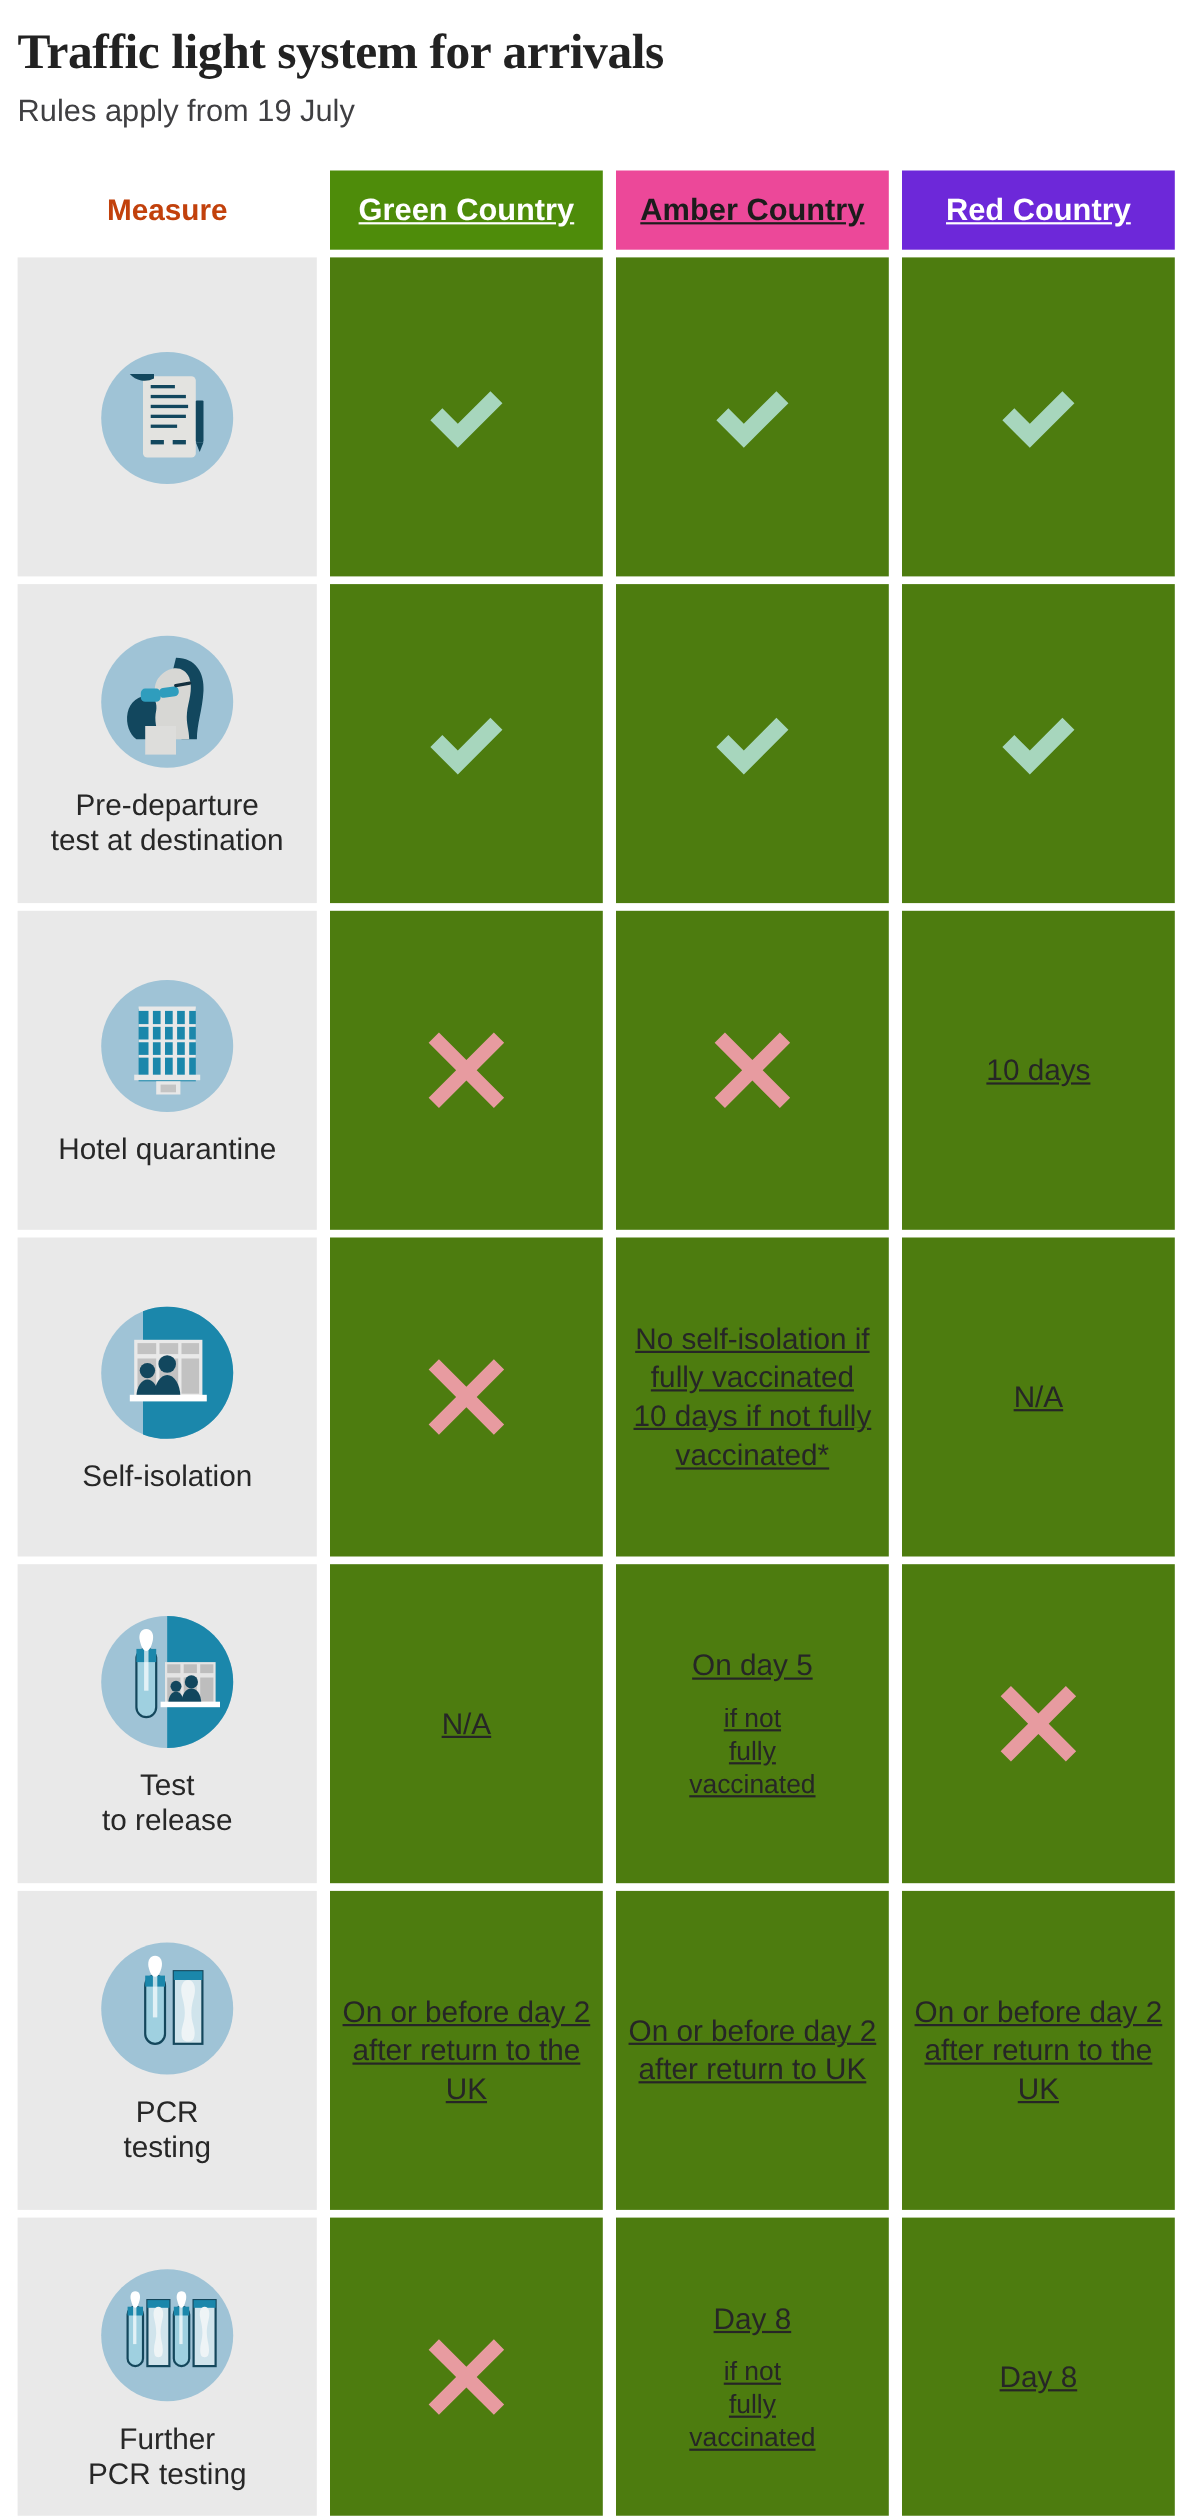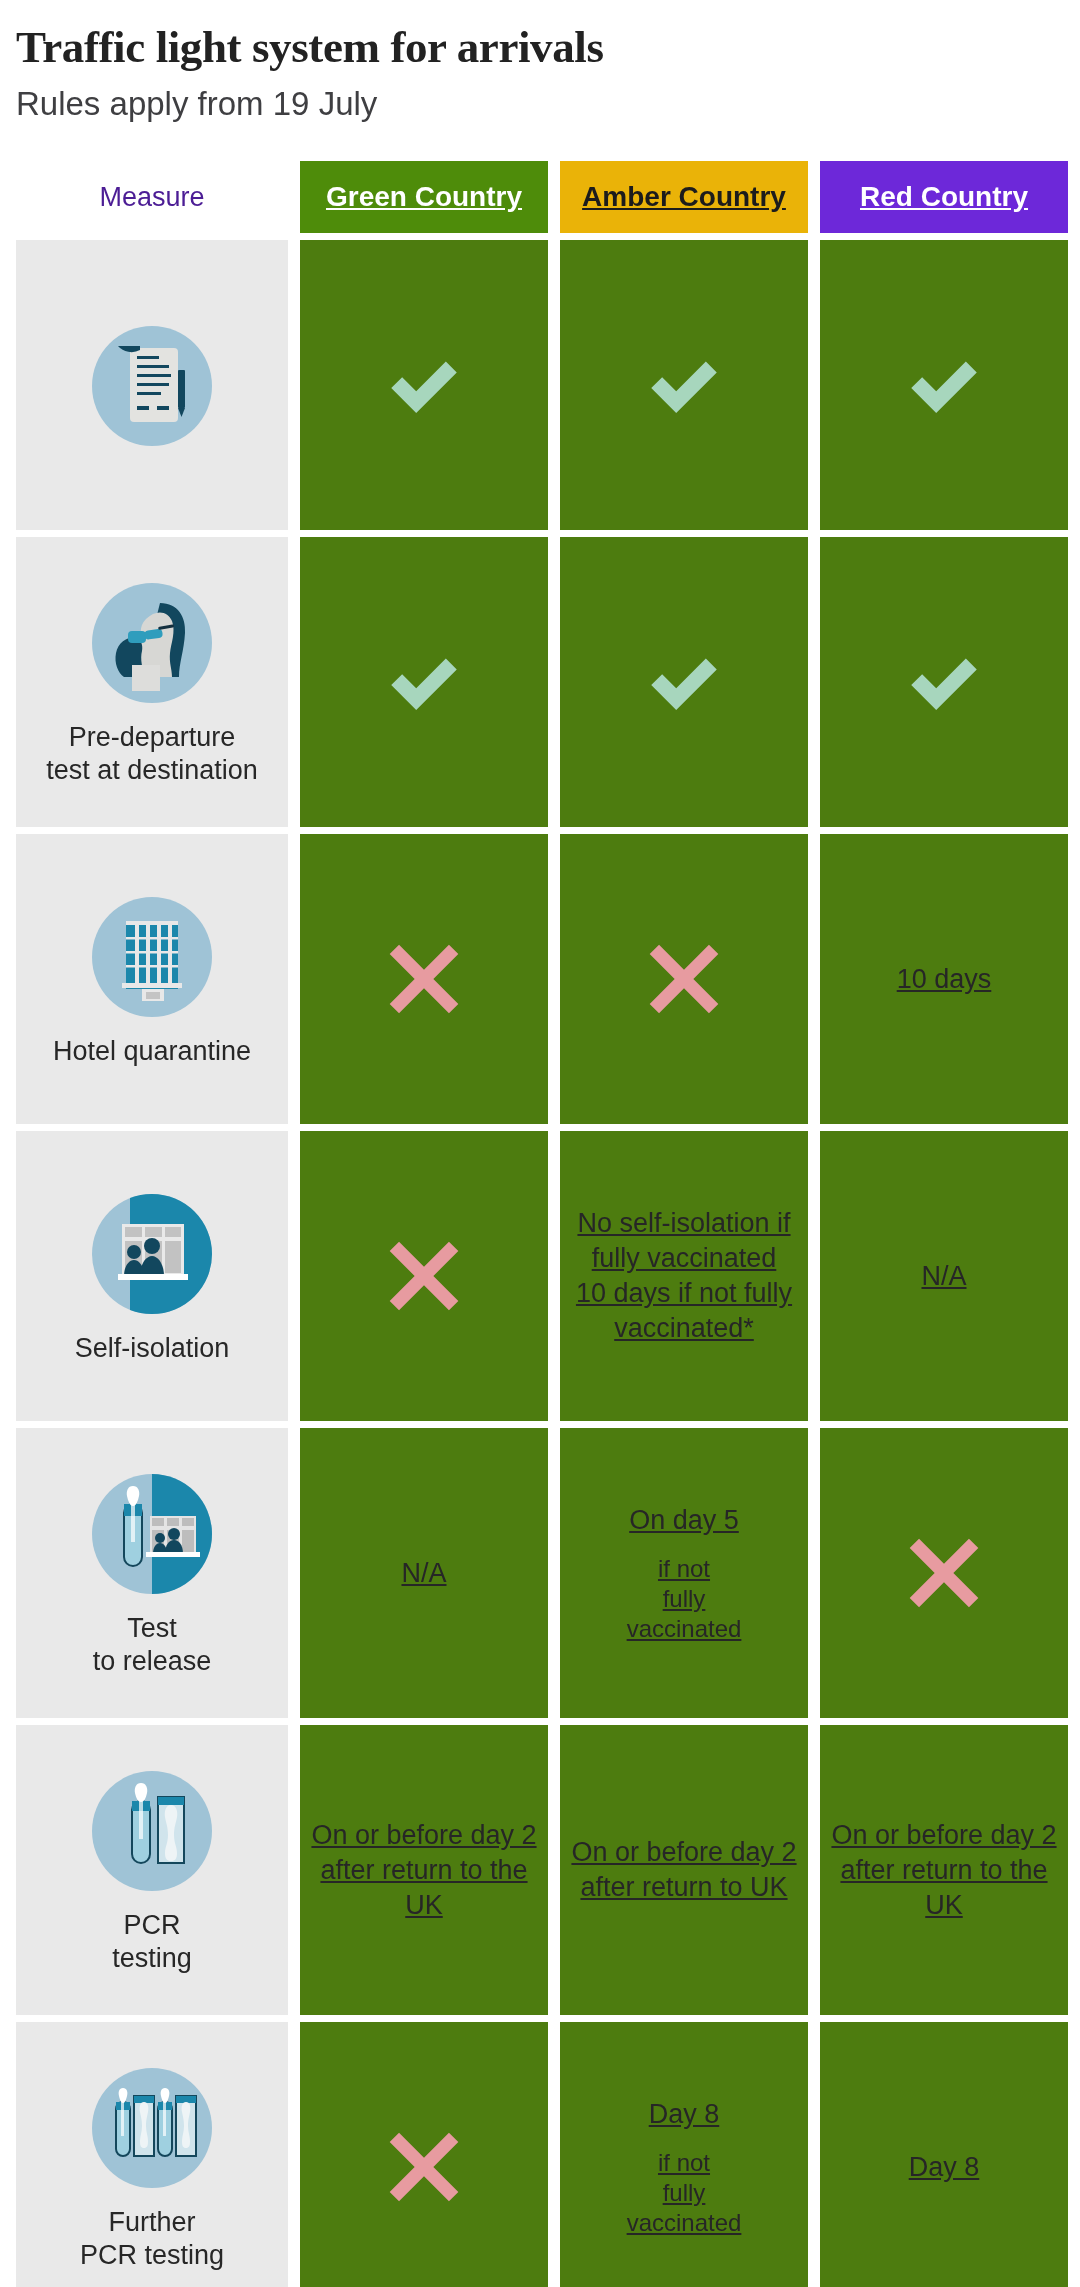"Rules apply from 19 July" .subtitle { font-size: 33px -> 28px }
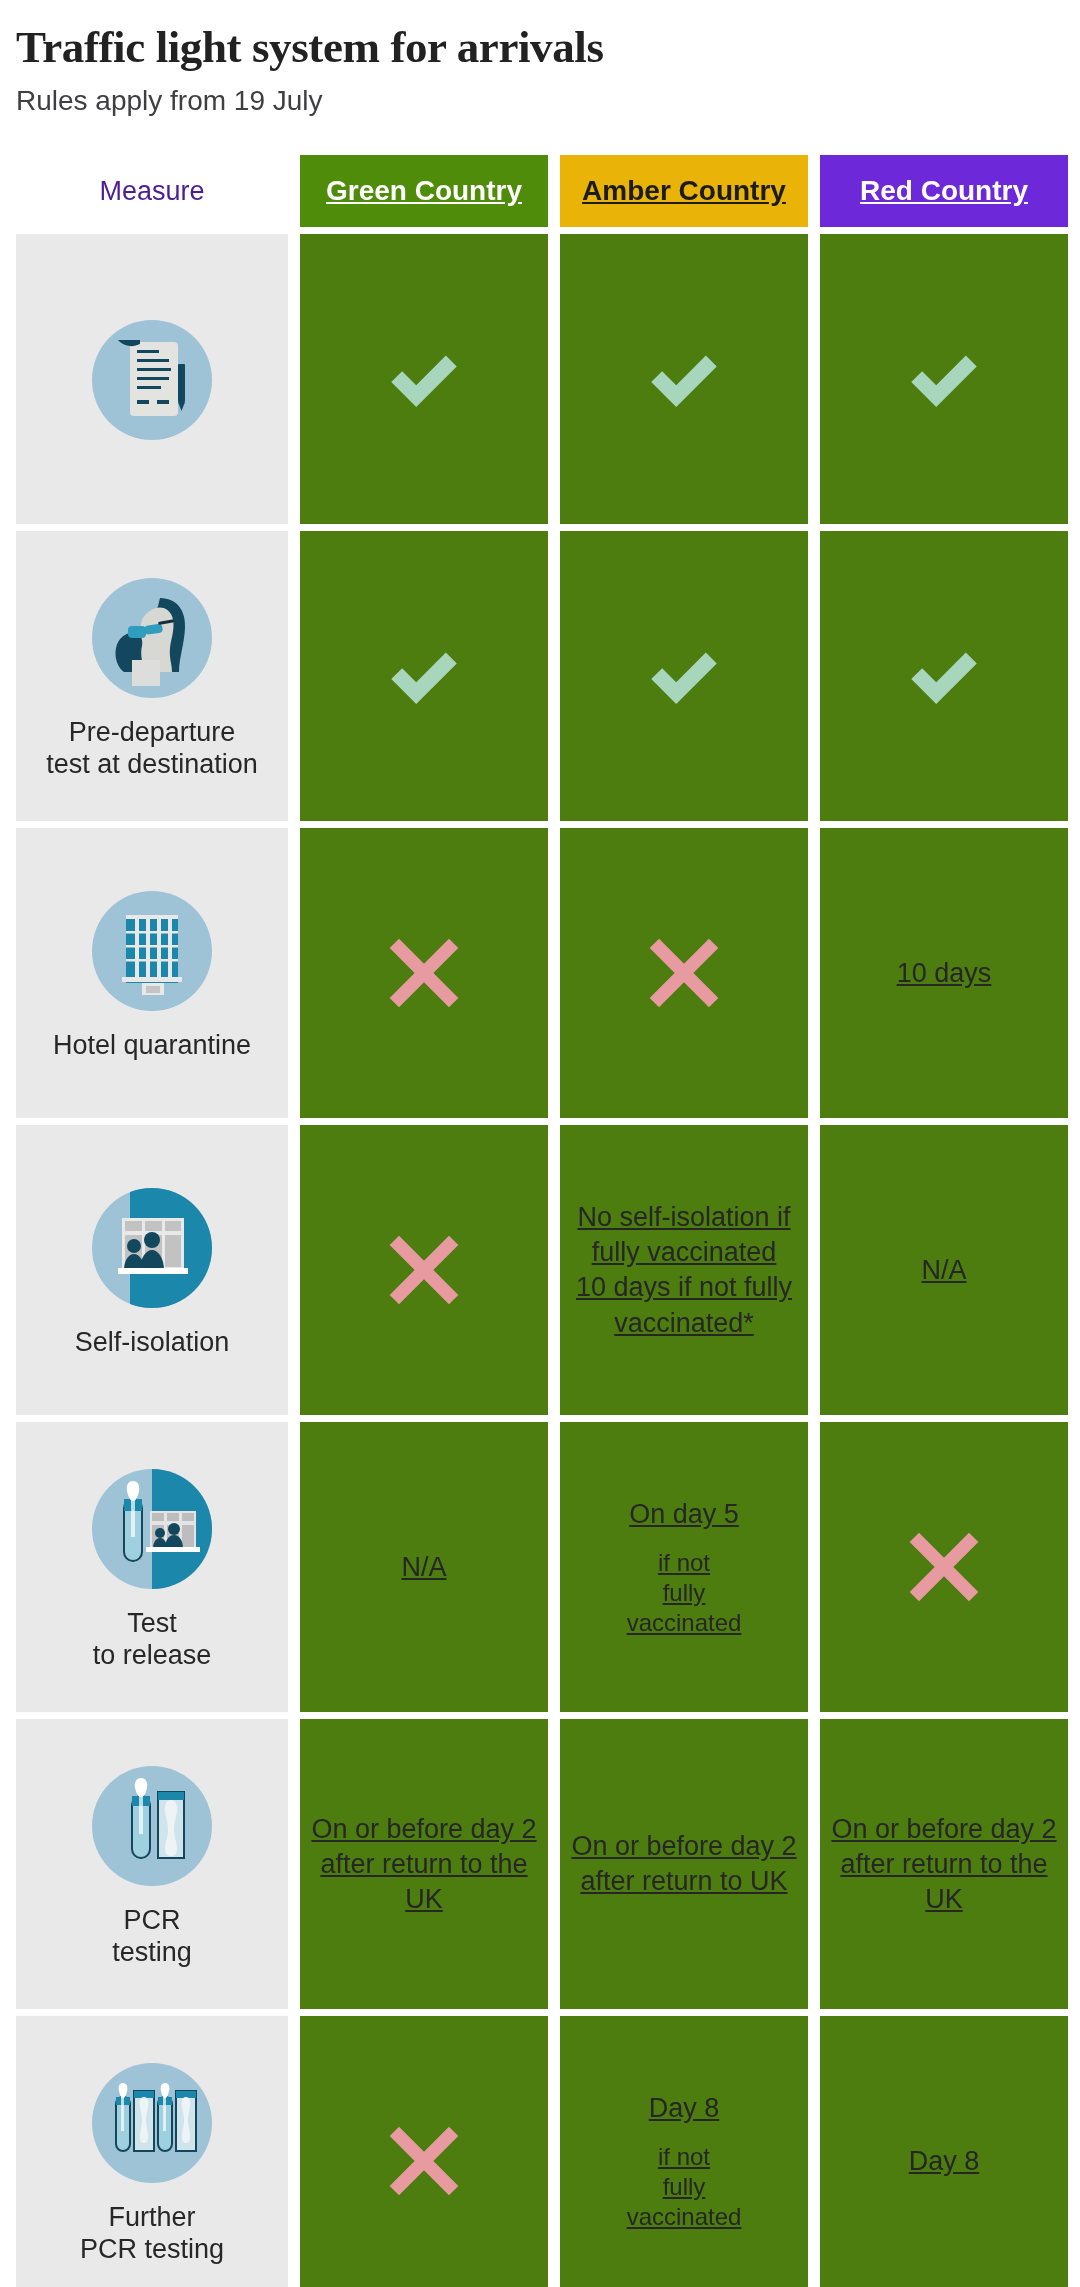"Measure" .hmeasure { color: #4c1d95 -> #c2410c; font-weight: normal -> bold }
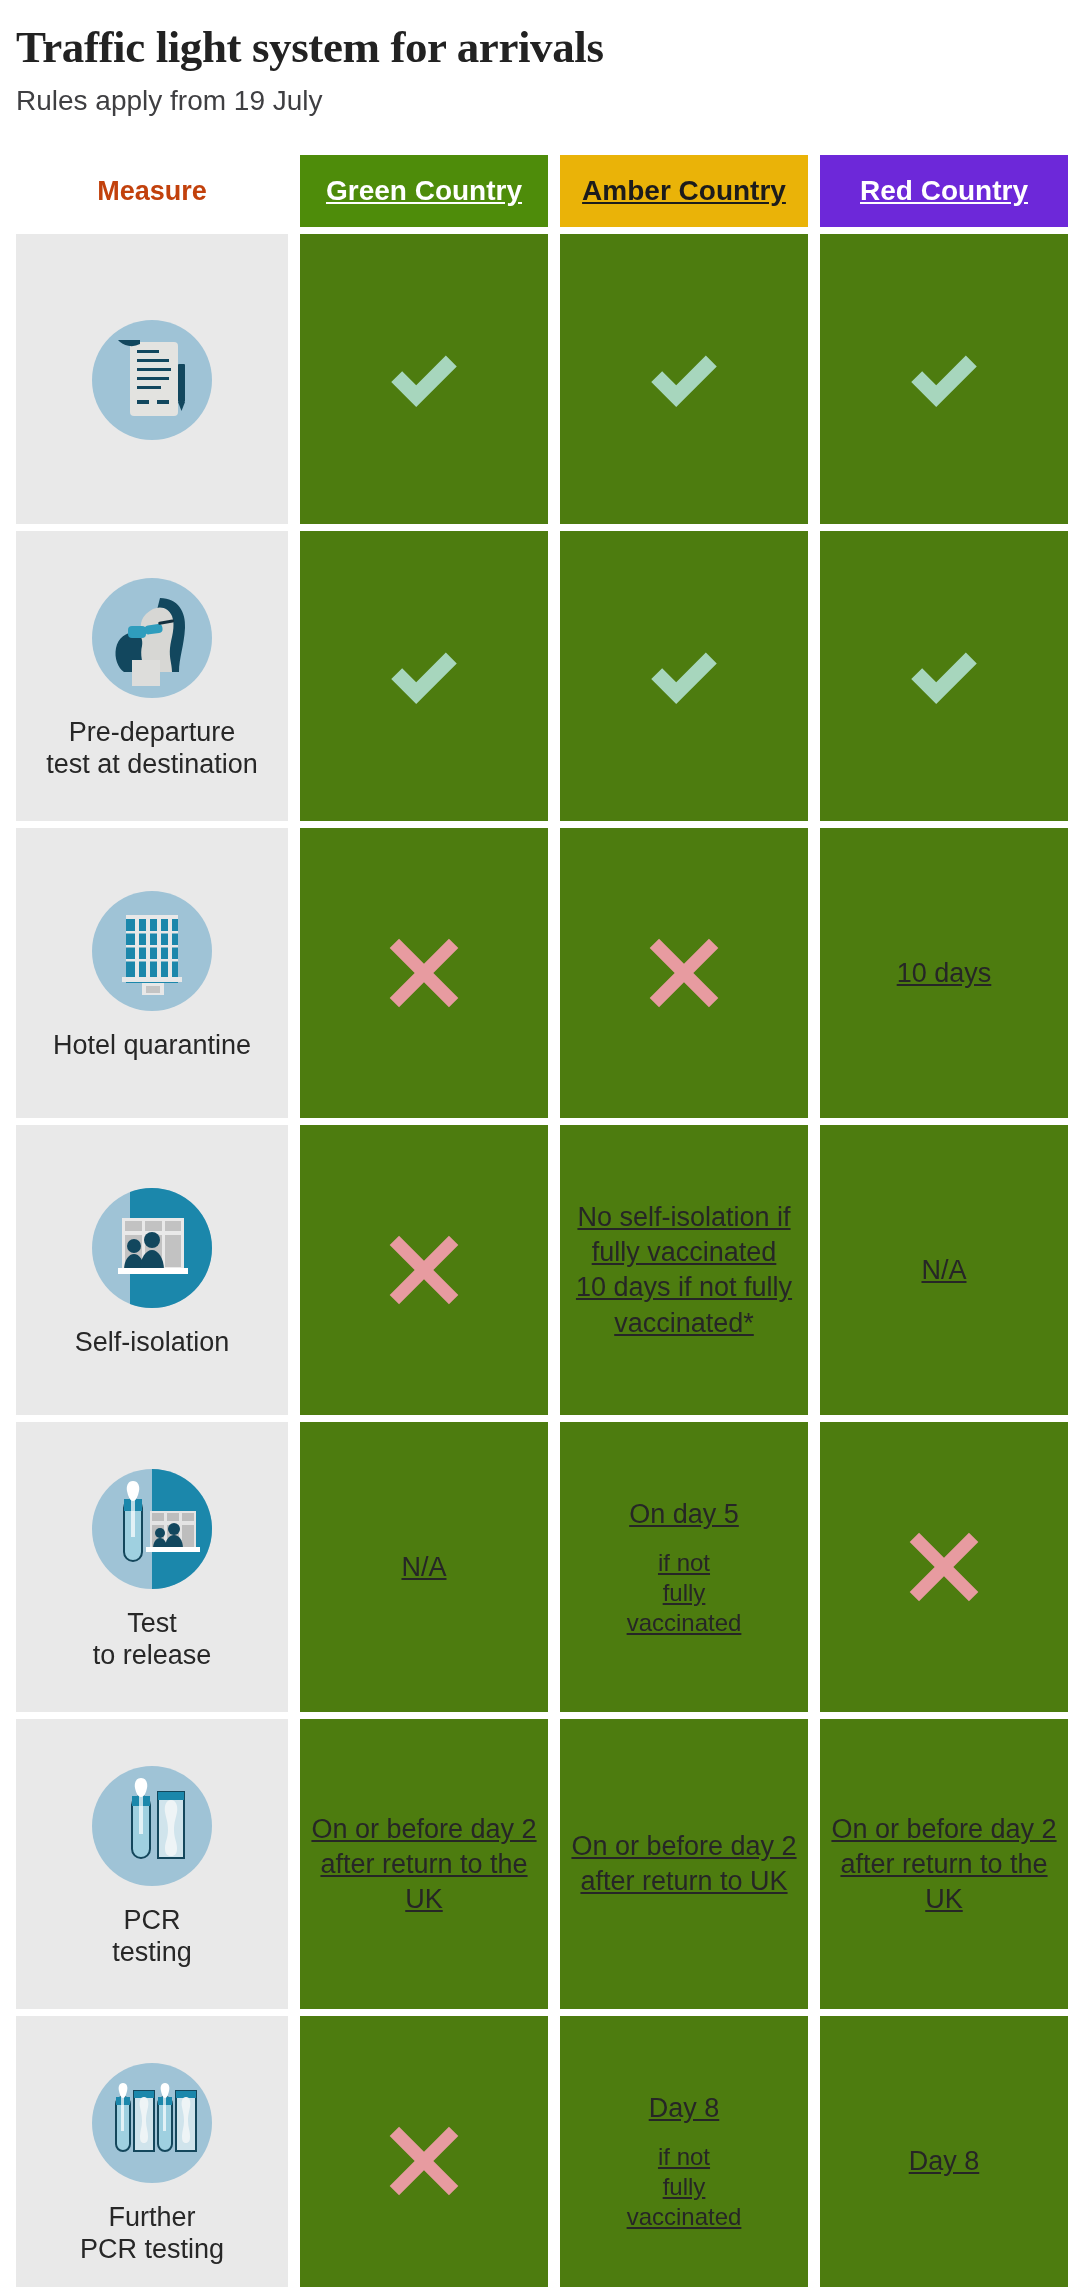"Amber Country" .h-amber { background: #eab308 -> #ec4899 }
